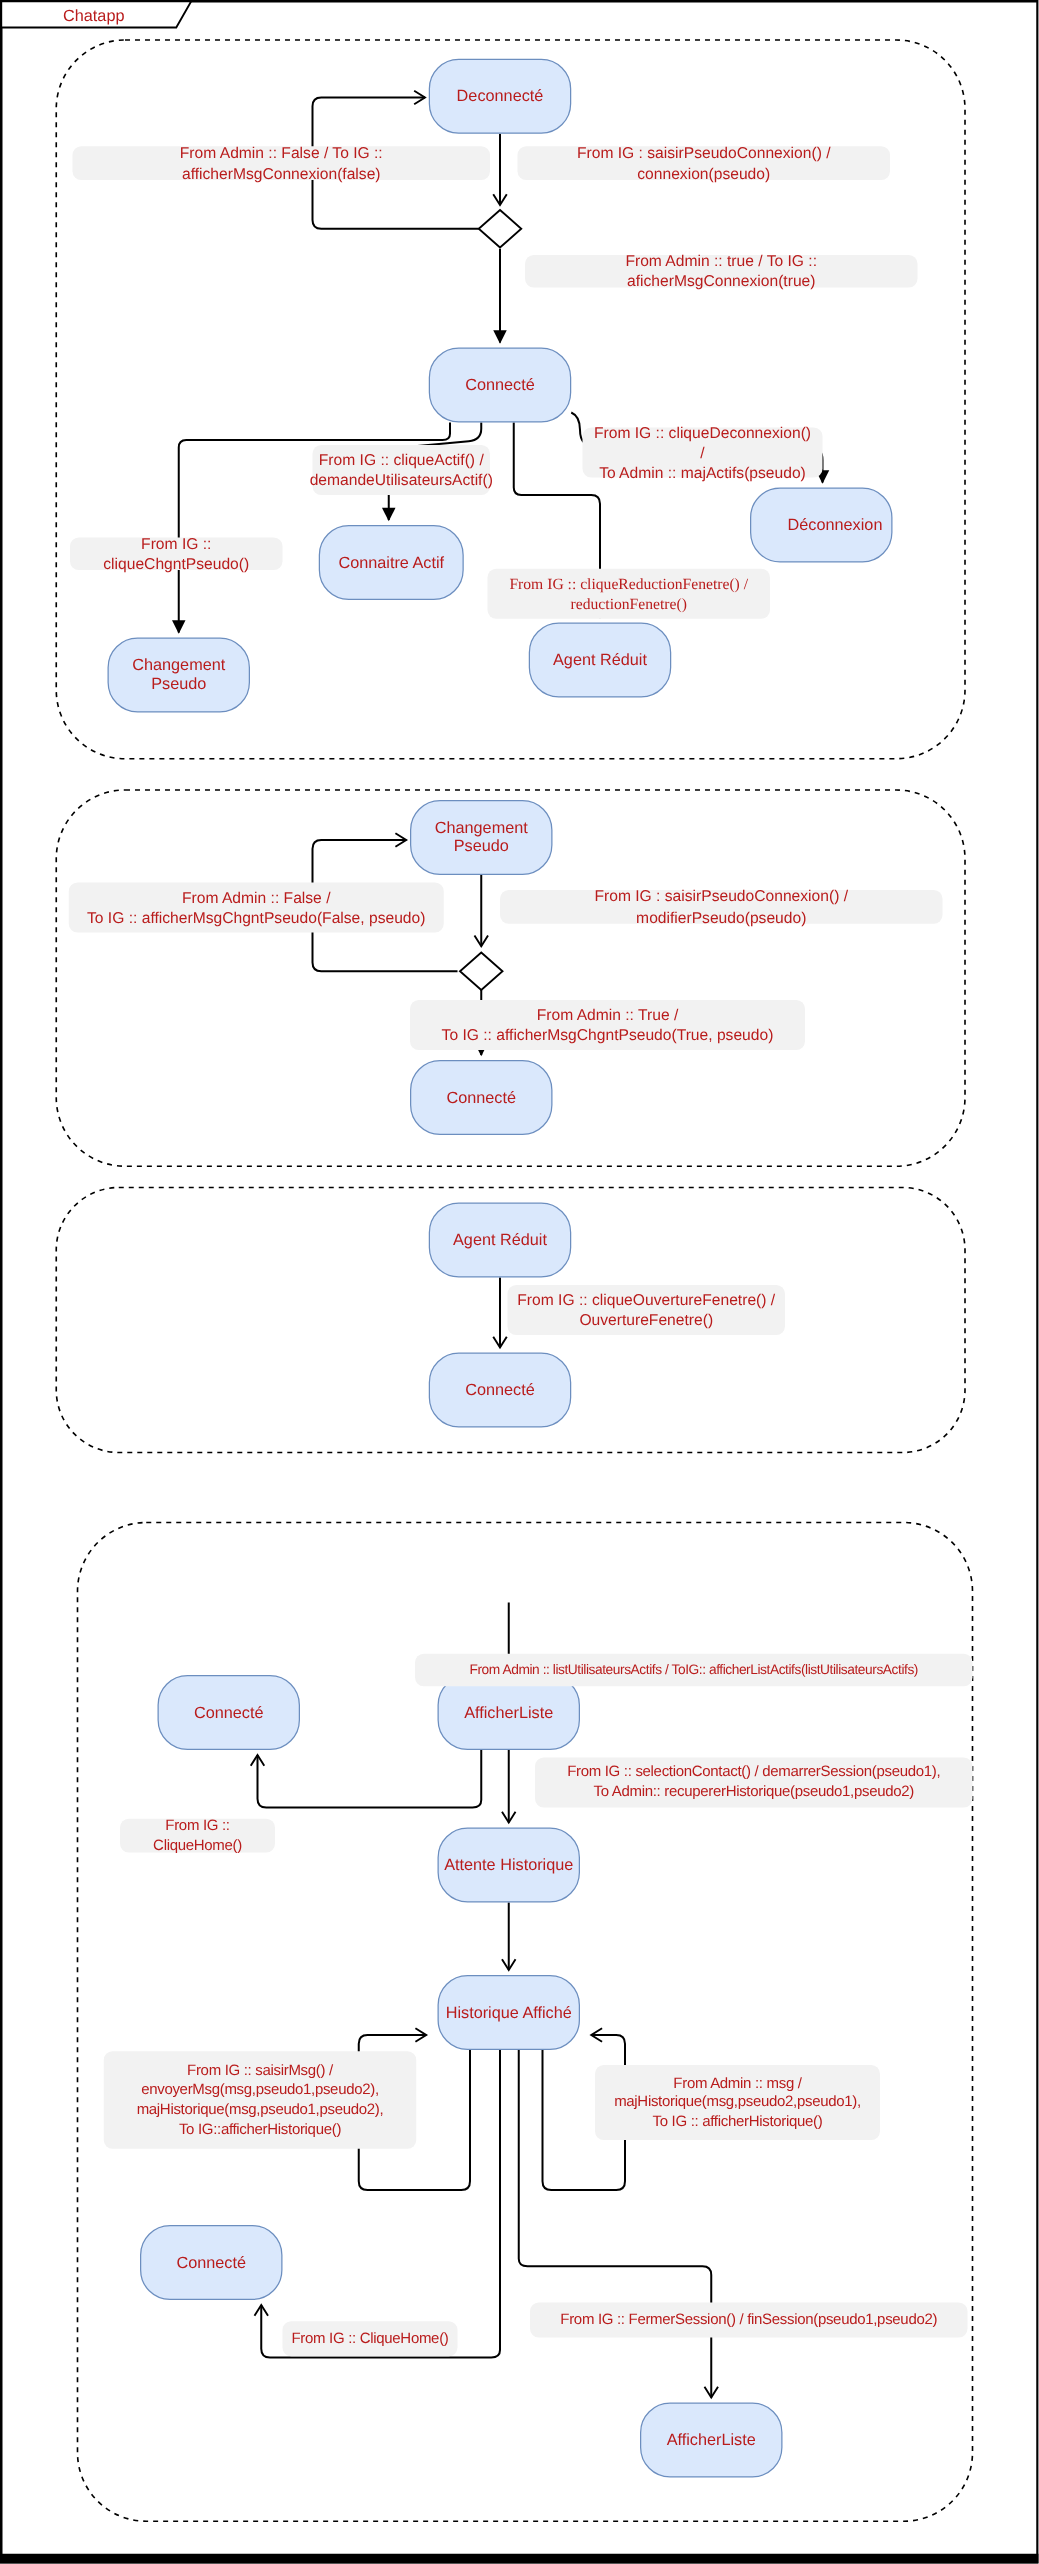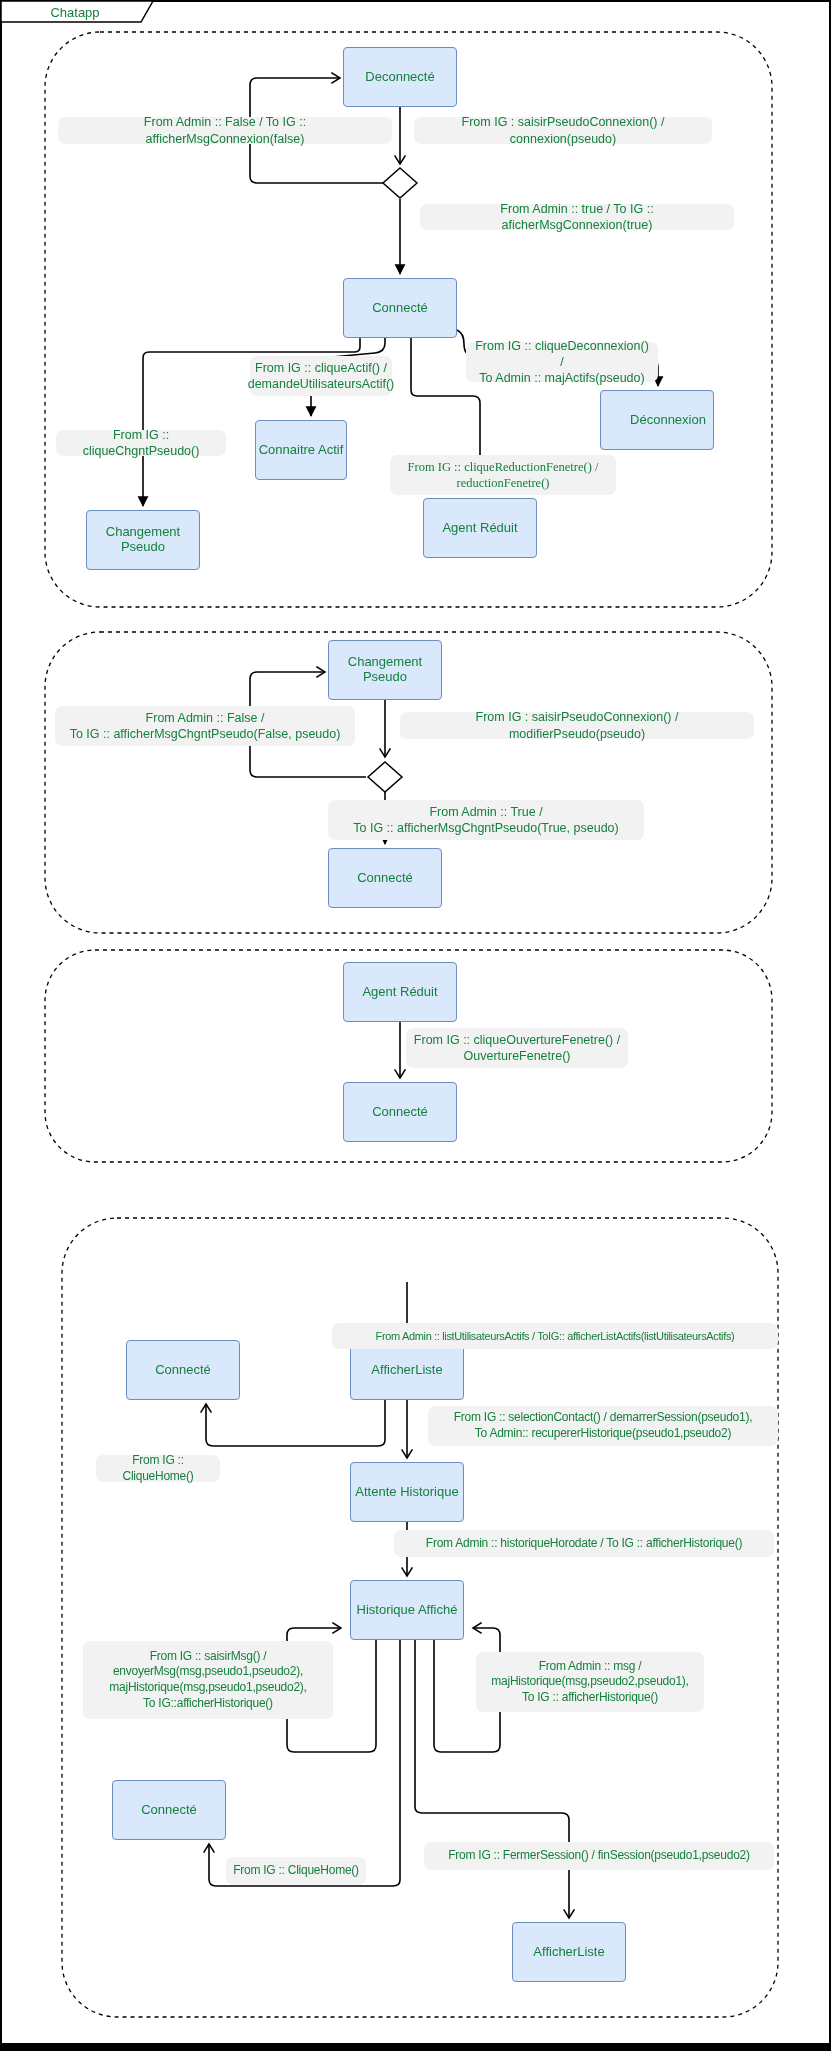"Chatapp" .canvas { color: #15803d -> #b91c1c }
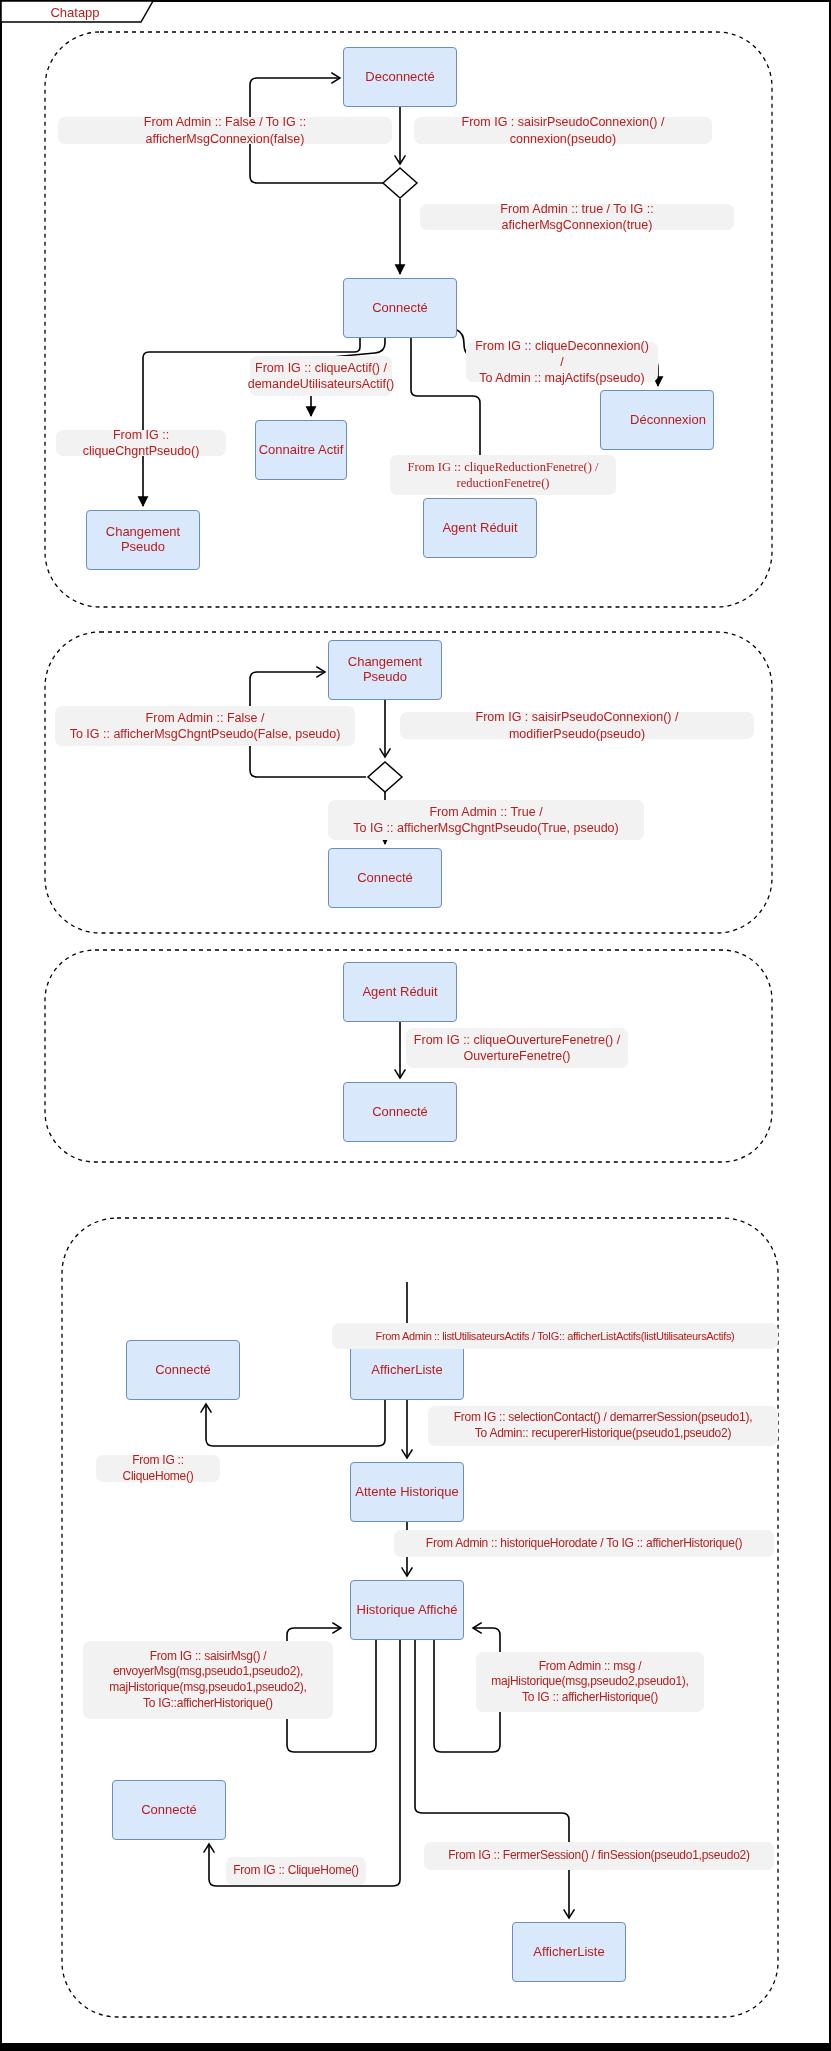"Deconnecté" .state { border-radius: 4px -> 24px }
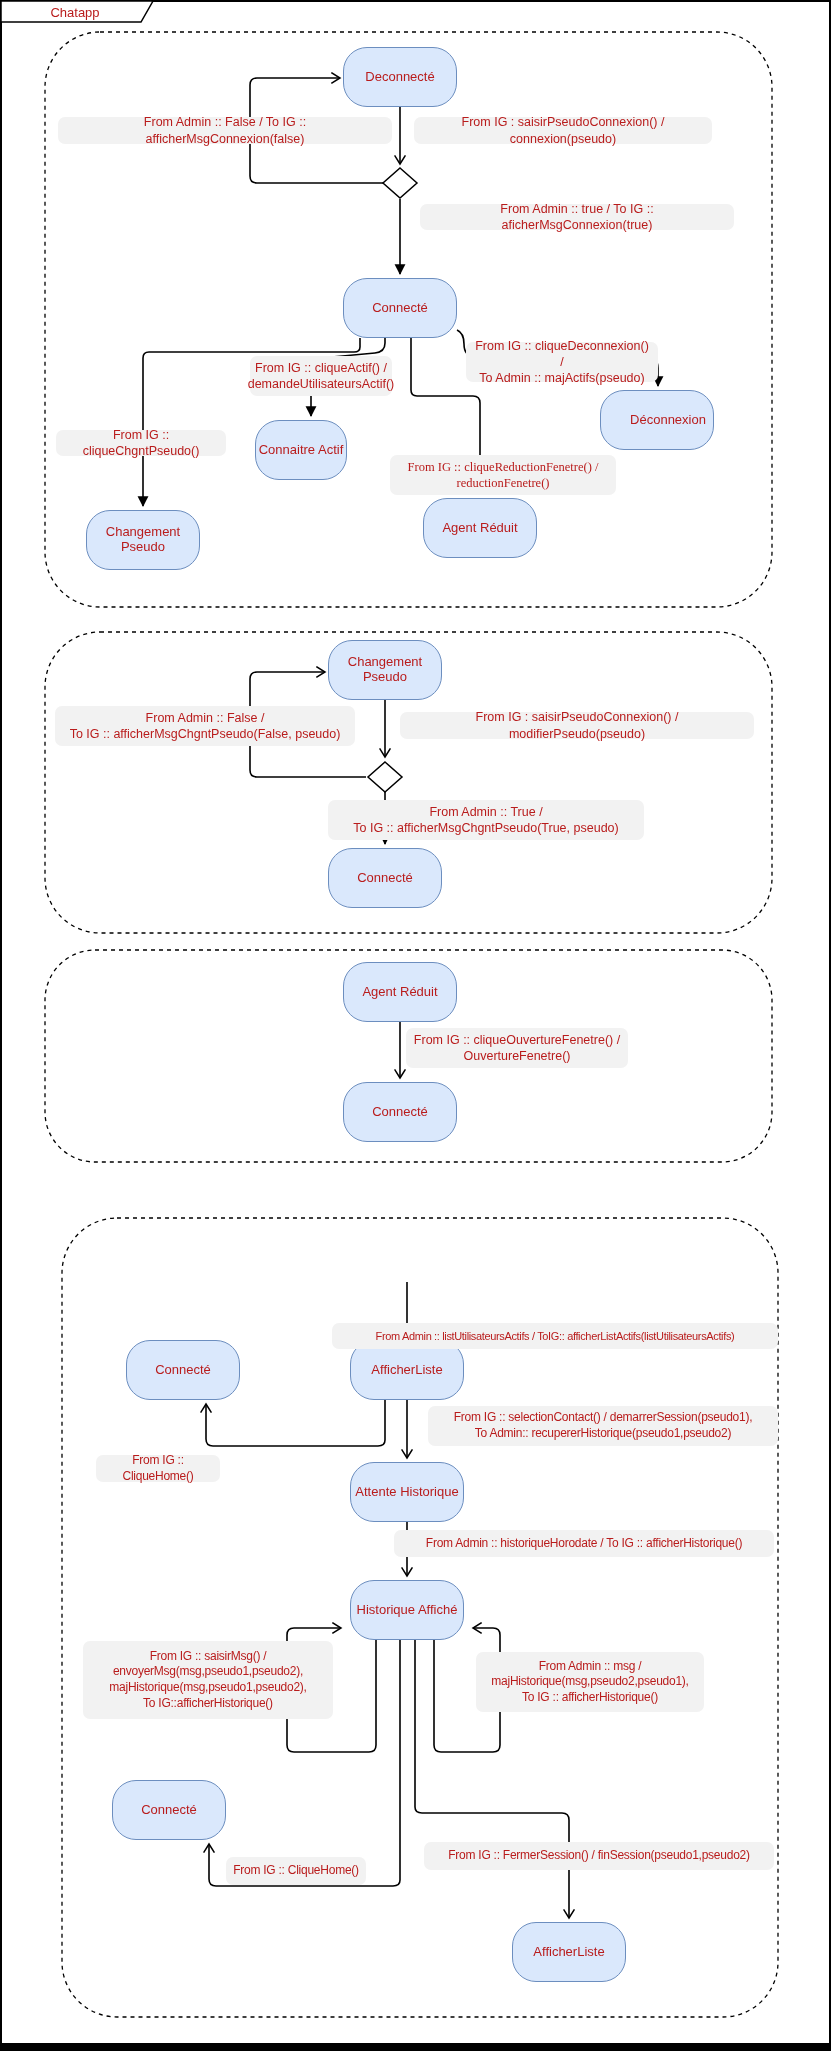"Connaitre Actif" div.state { width: 92px -> 116px }
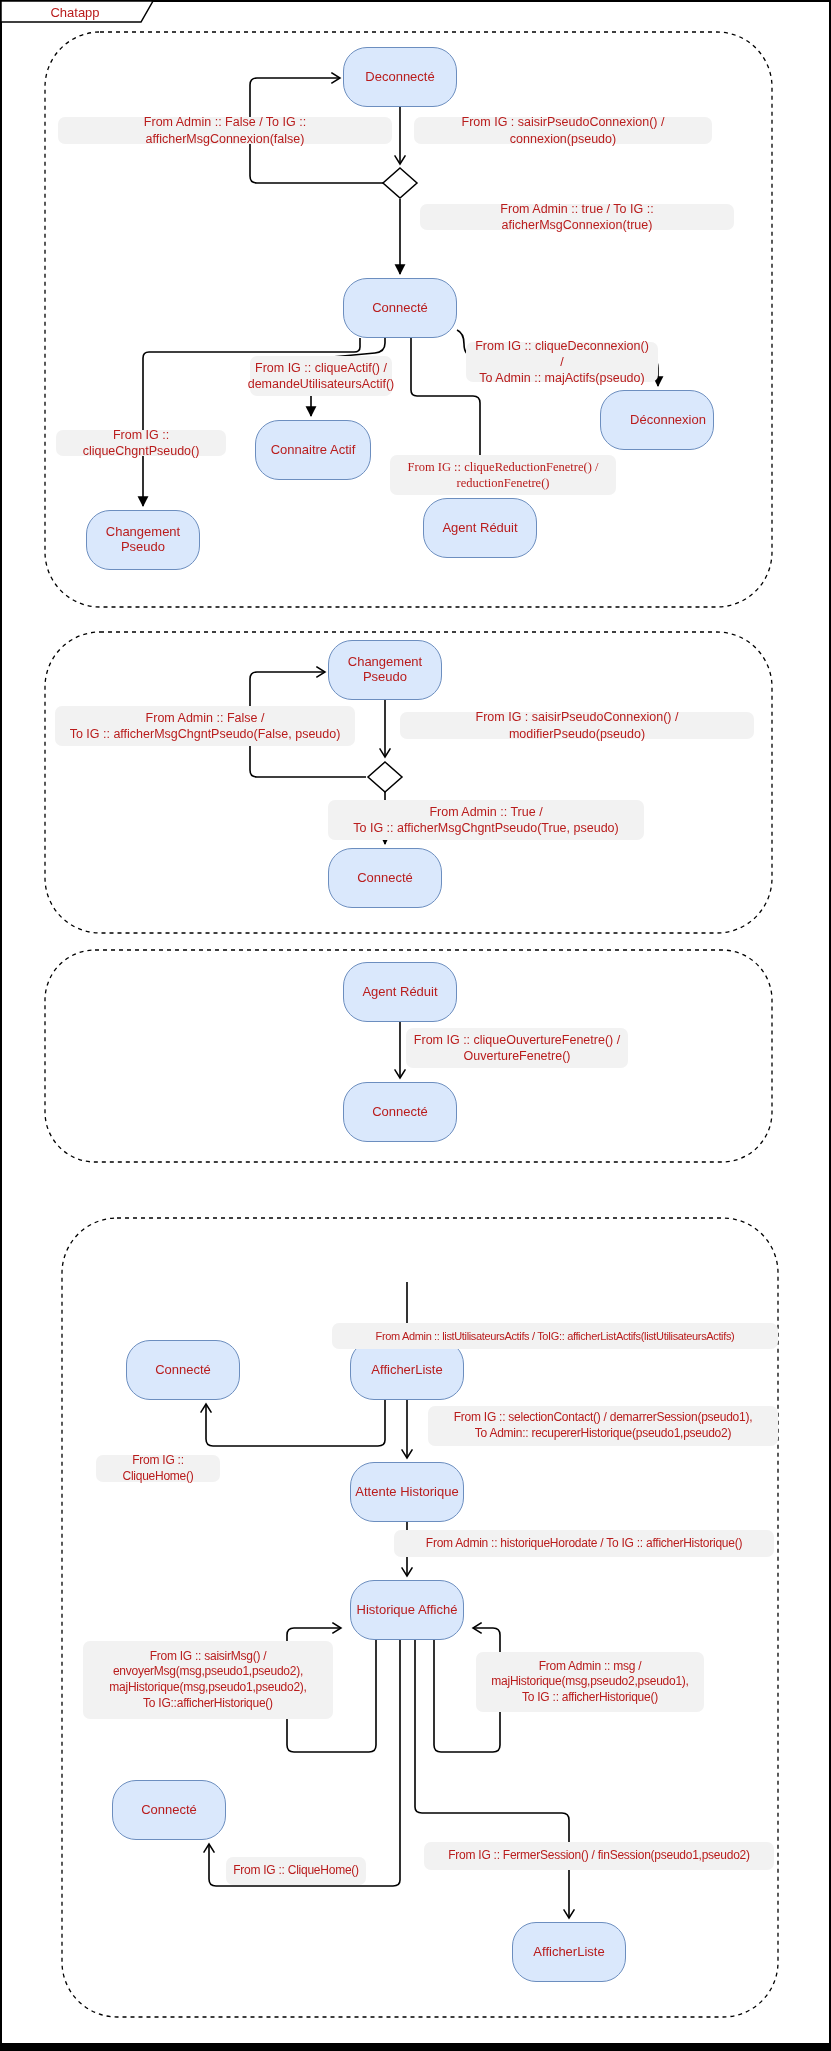"From Admin :: historiqueHorodate /" div.lbl { html: <div>From Admin :: historiqueHorodate / To IG :: afficherHistorique()</div> -> none }
